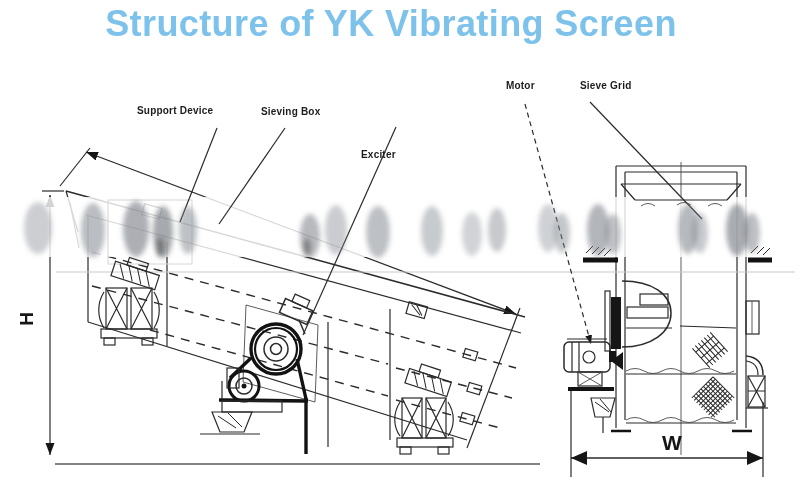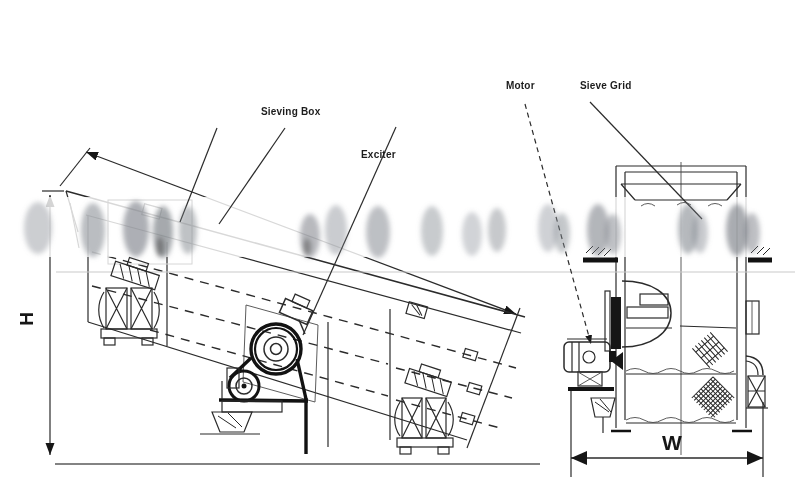"Structure of YK Vibrating Screen" div.title { html: none -> <div>Structure of YK Vibrating Screen</div> }
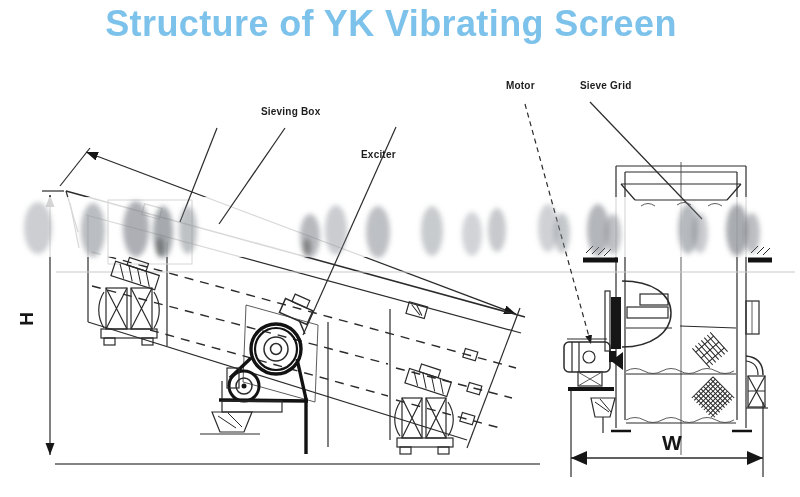"Support Device" div.lbl { html: none -> <div>Support Device</div> }
